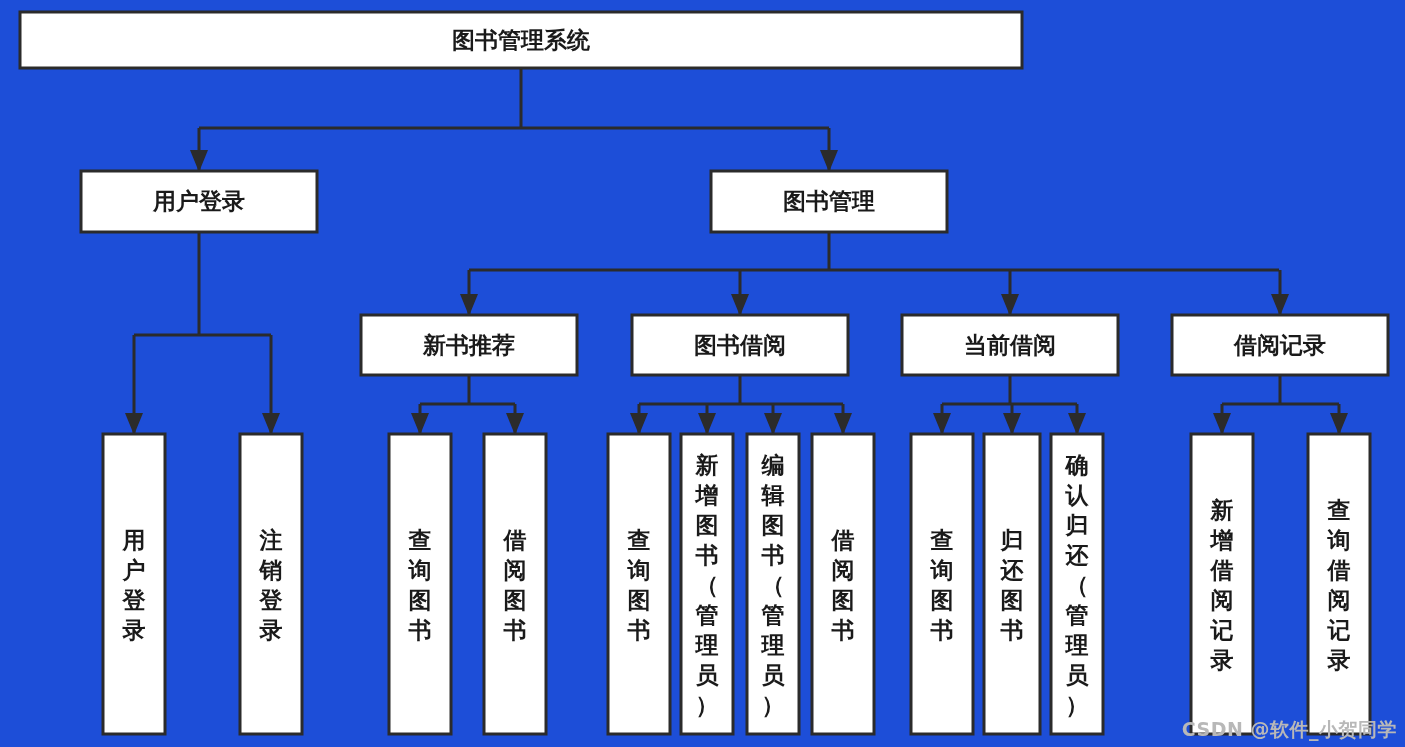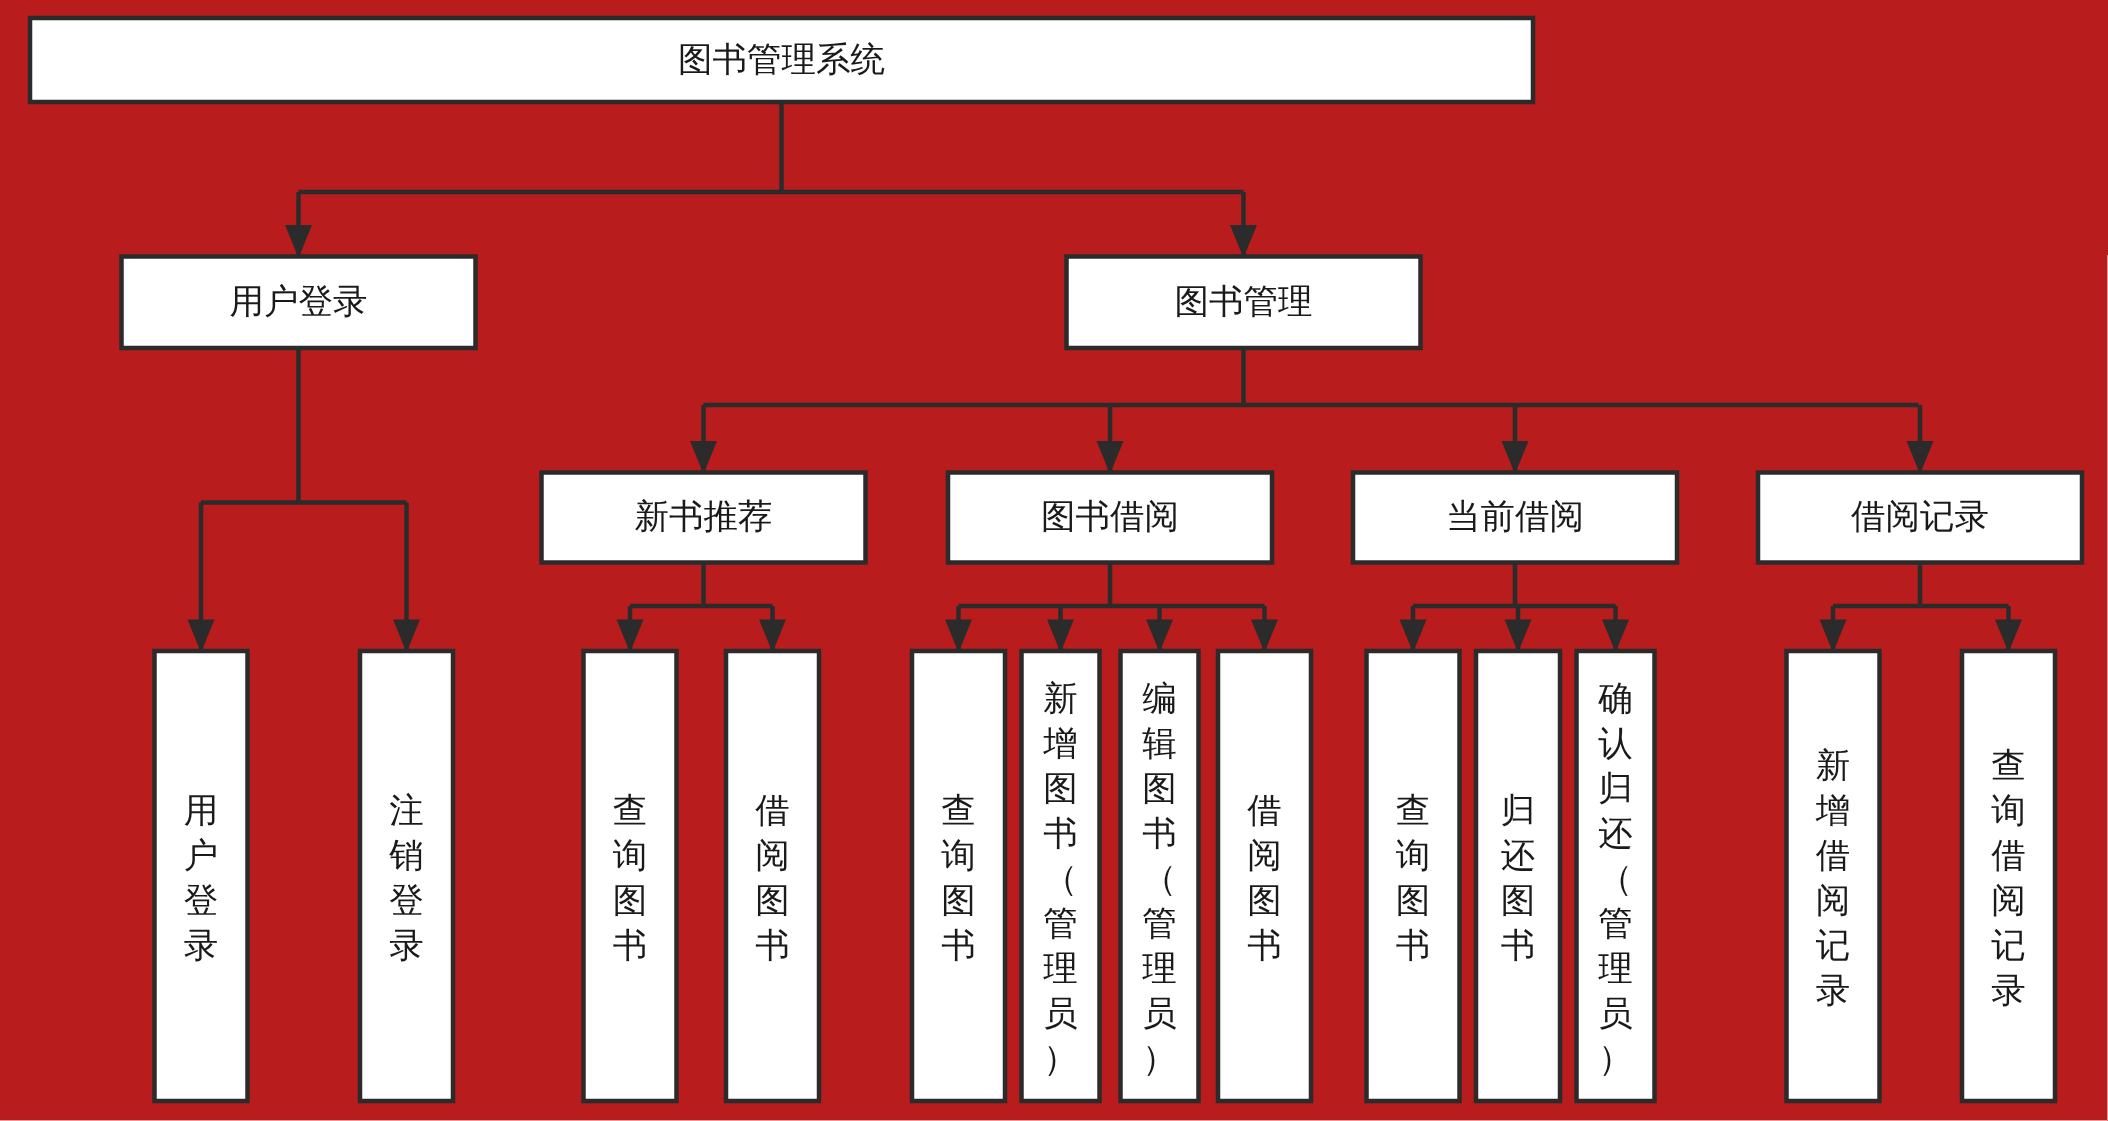"图书管理系统" #diagram-root { background: #b91c1c -> #1d4ed8; font-weight: none -> bold }
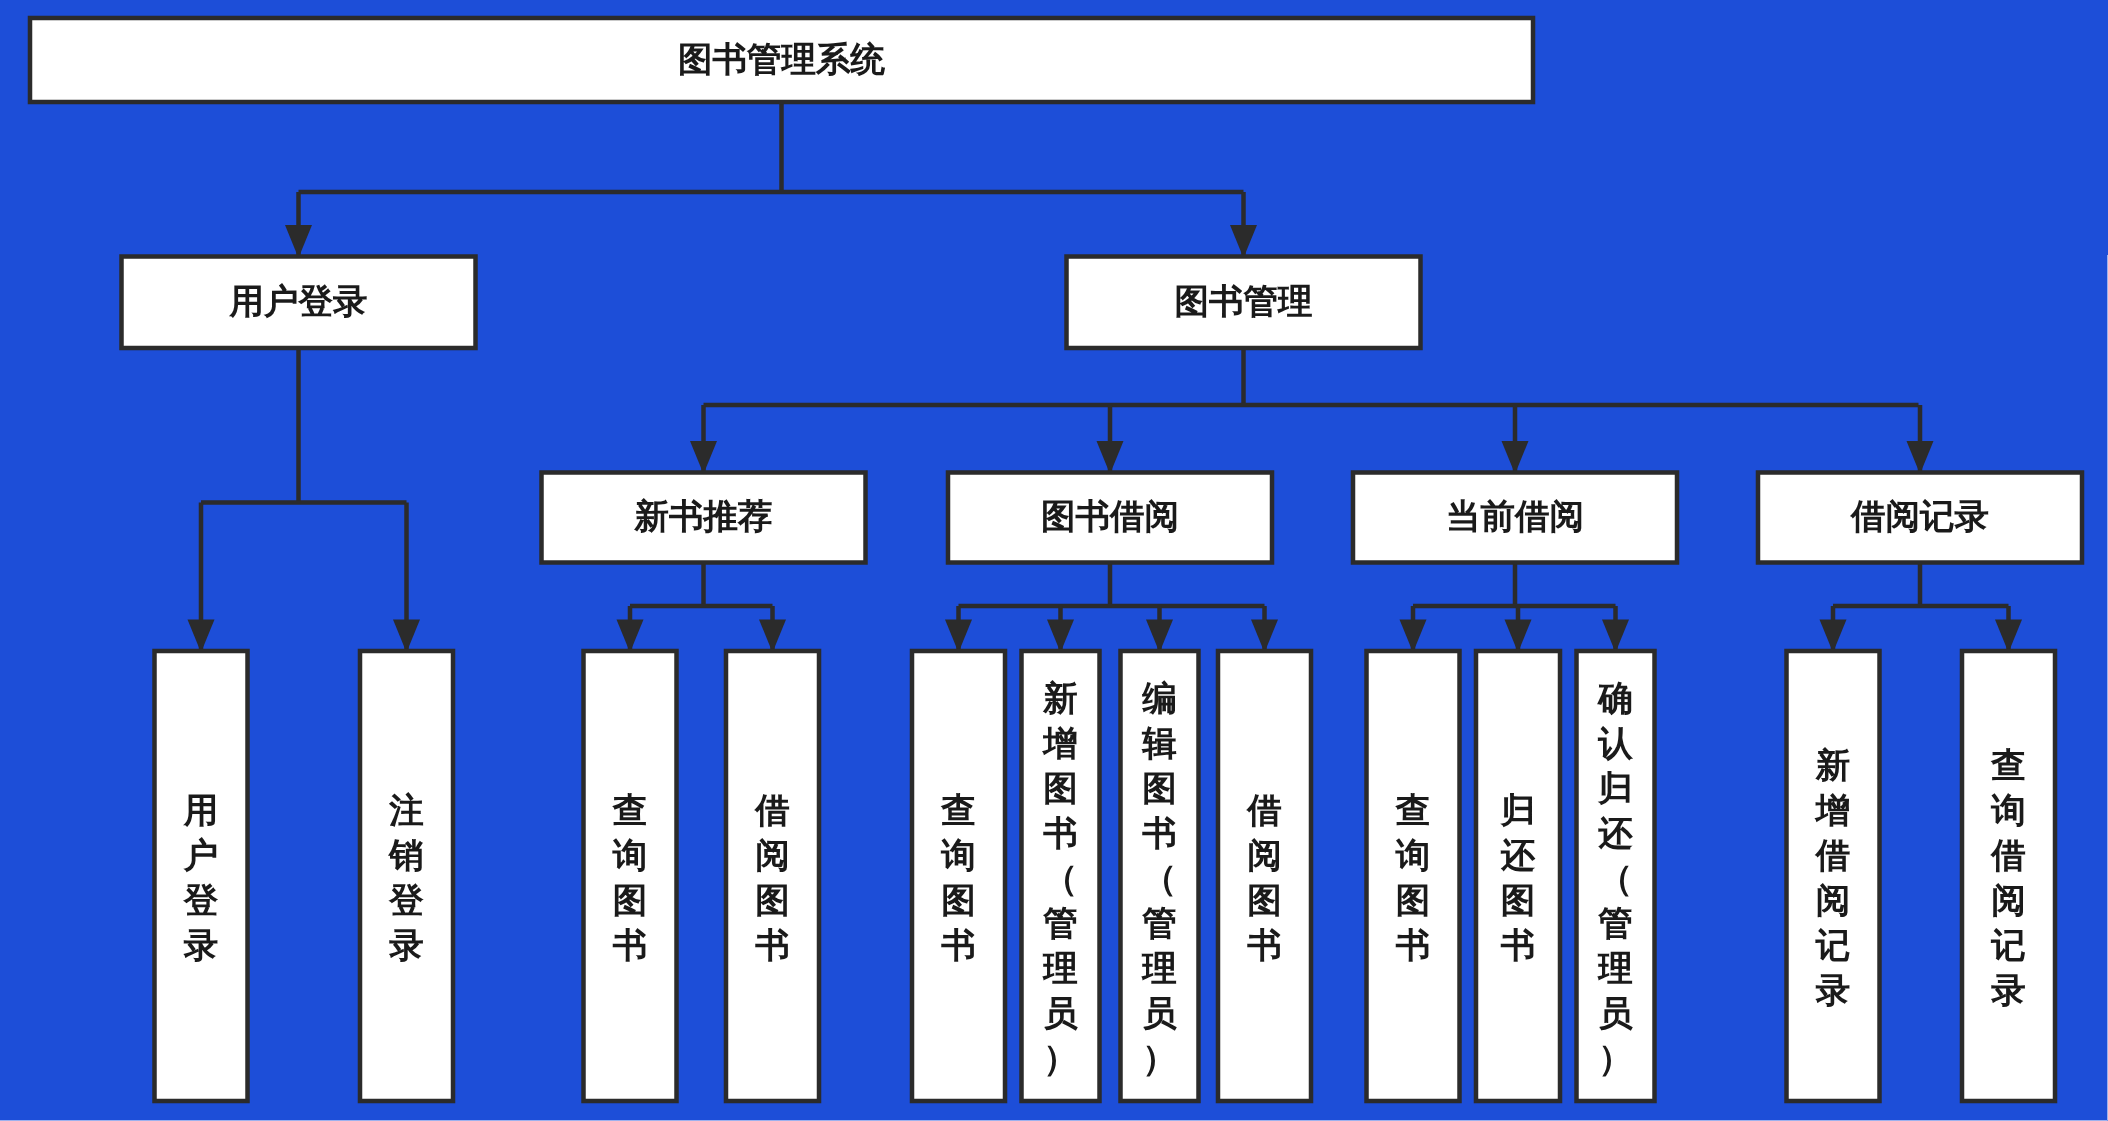"CSDN @软件_小贺同学" div.watermark { html: none -> <div>CSDN @软件_小贺同学</div> }
